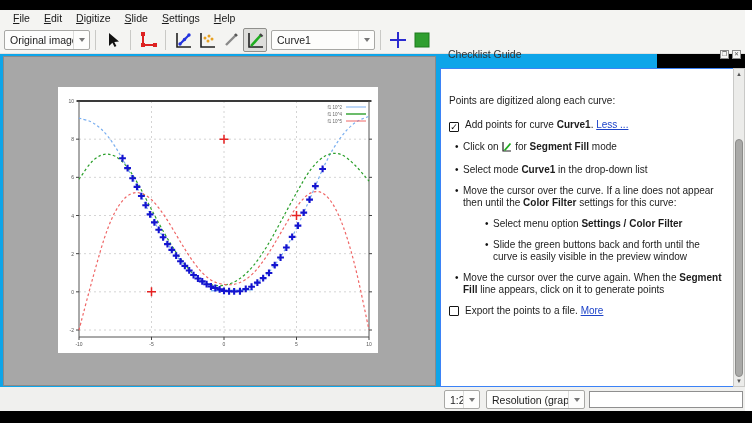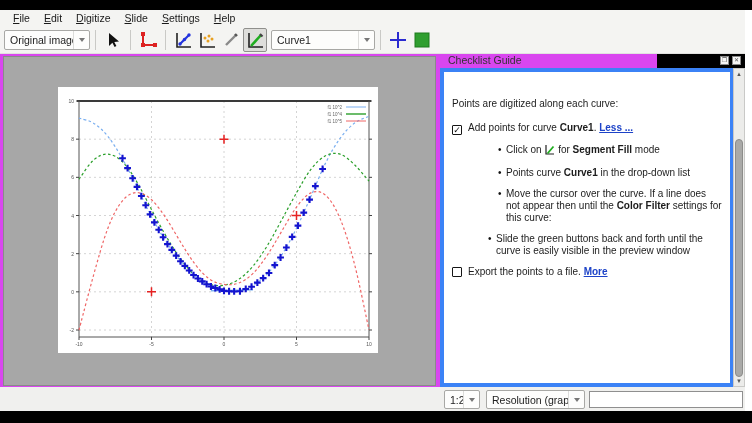"File" .win { background: #d946ef -> #0ea5e9 }
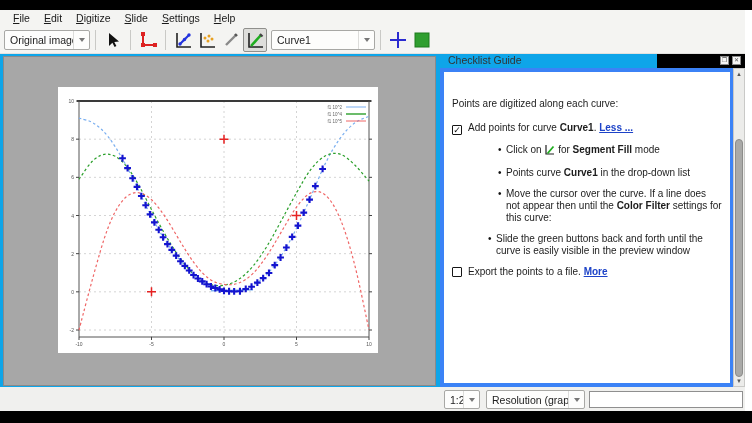"Checklist Guide" .panel-title { top: 42px -> 36px }
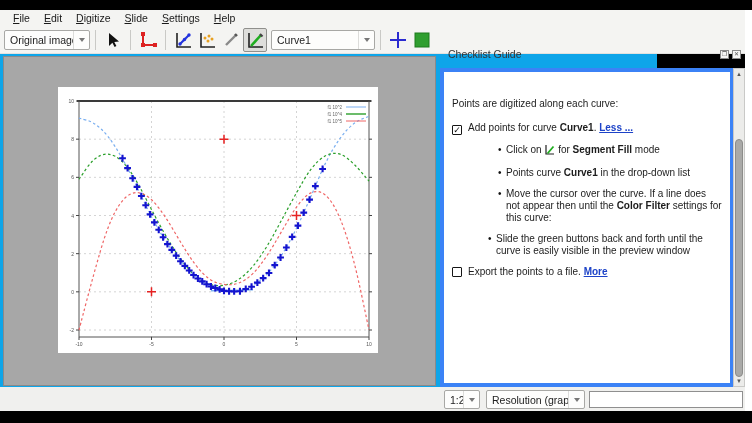"Points are digitized along each" .panel-content { border: 4px solid #3b82f6 -> 1px solid #3b82f6 }
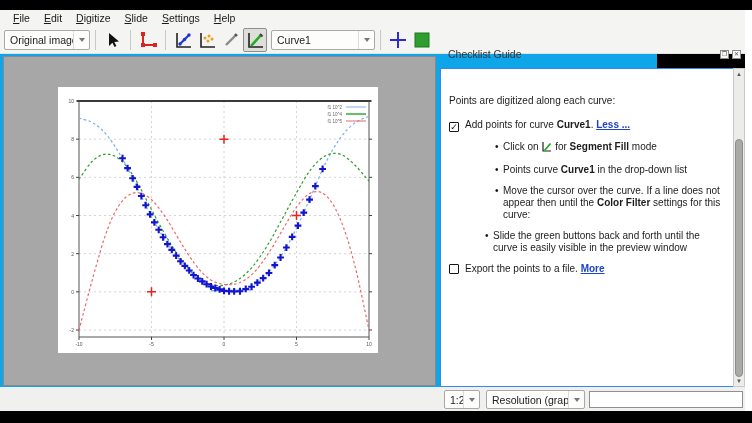"Less ..." .cl-link { font-weight: bold -> normal }
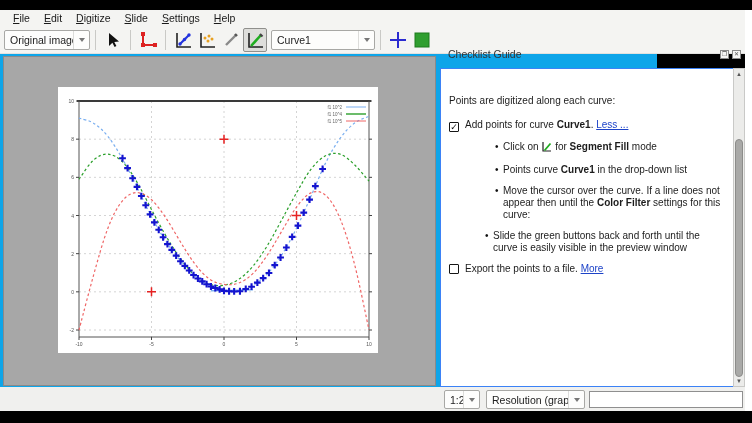"• Click on for Segment" .cl-para.b1 { margin-left: 40px -> none }
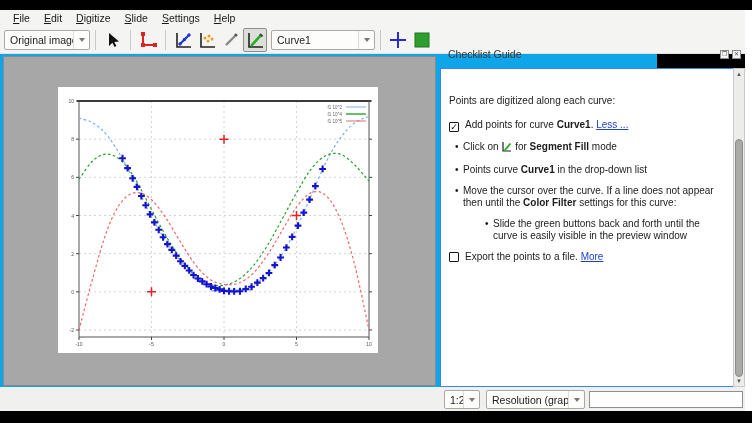"Points curve" span { text: Points curve -> Select mode }
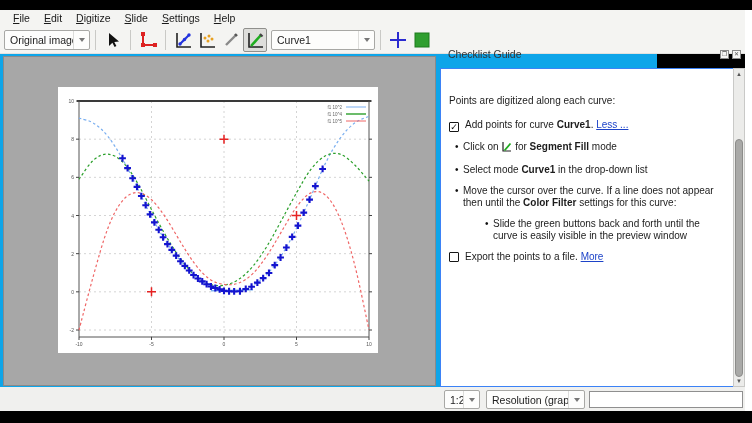"• Select menu option Settings" div.cl-para { html: none -> <div><span>•</span><span>Select menu option </span><span>Settings / Color Filter</span></div> }
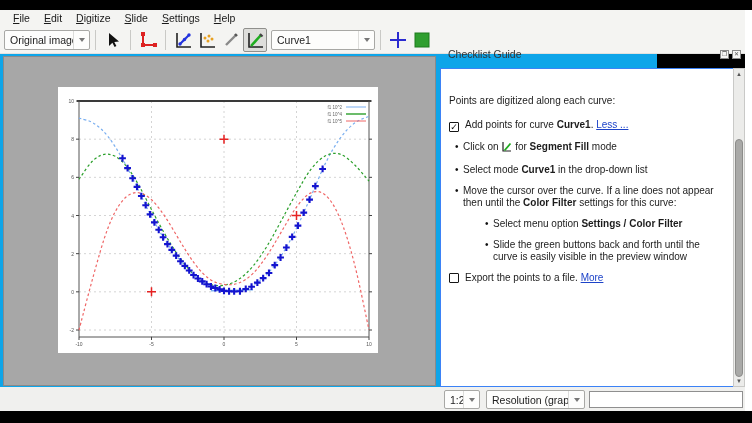"• Move the cursor over the curve" div.cl-para { html: none -> <div><span>•</span><span>Move the cursor over the curve again. When the </span><span>Segment Fill</span><span> line appears, click on it to generate points</span></div> }
